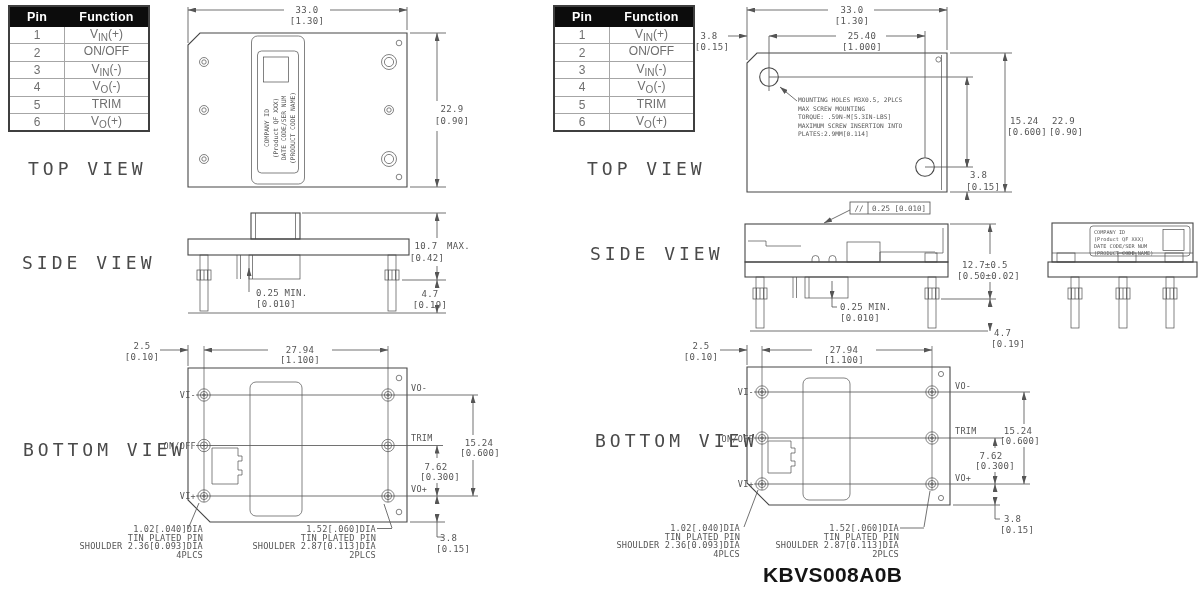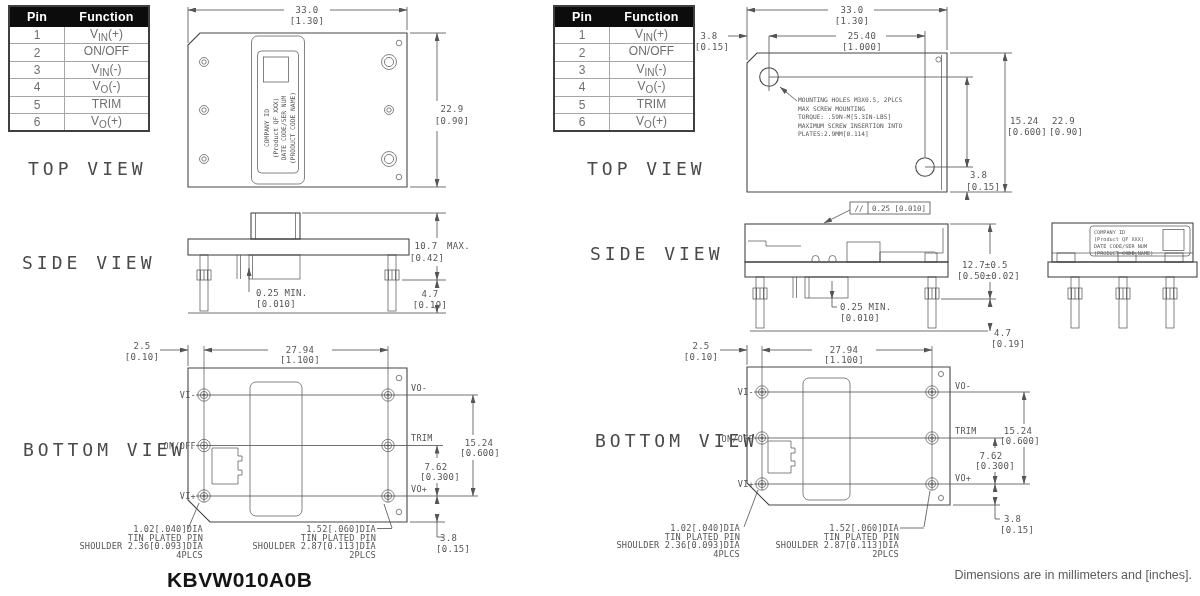"KBVW010A0B" div.title { html: <div>KBVW010A0B</div> -> none }
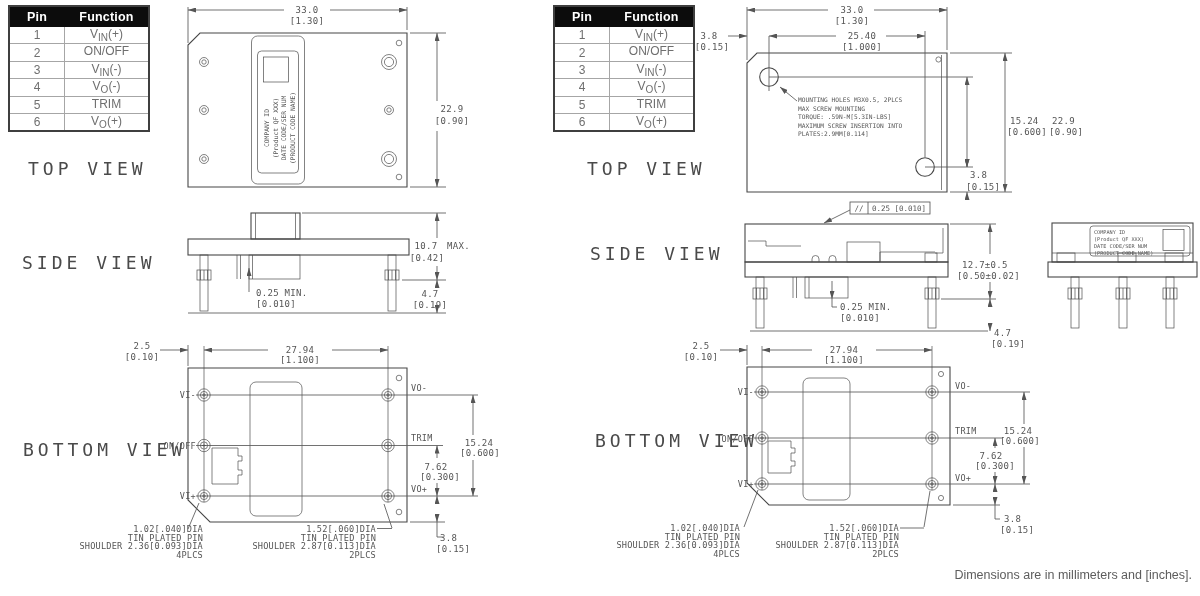"KBVS008A0B" div.title { html: none -> <div>KBVS008A0B</div> }
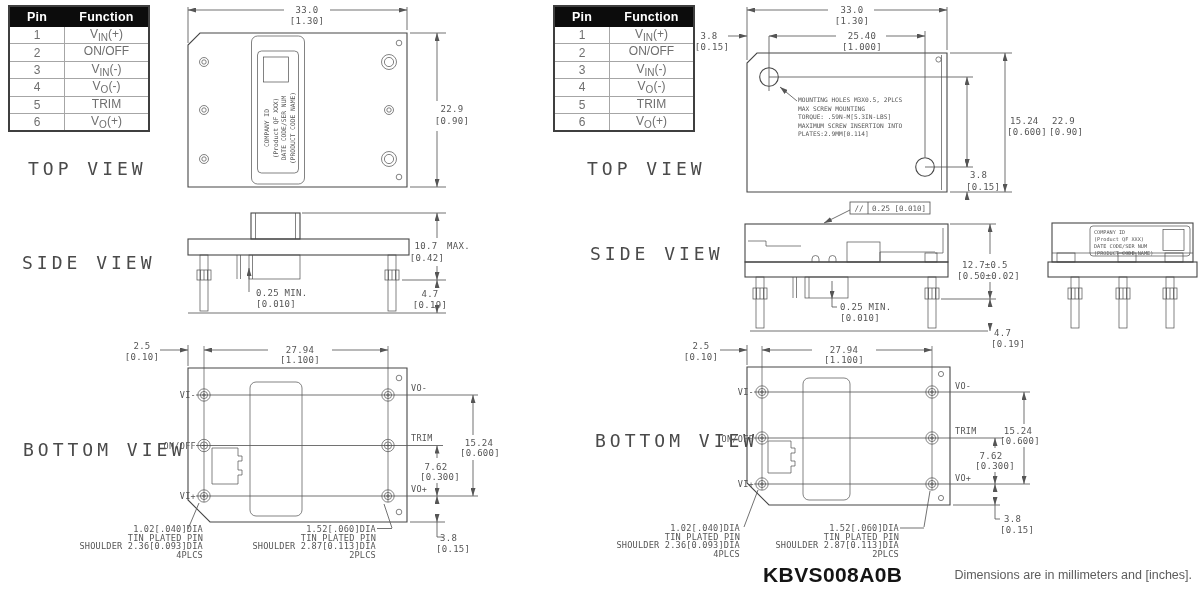"Dimensions are in millimeters and" div.footer { html: <div>Dimensions are in millimeters and [inches].</div> -> none }
